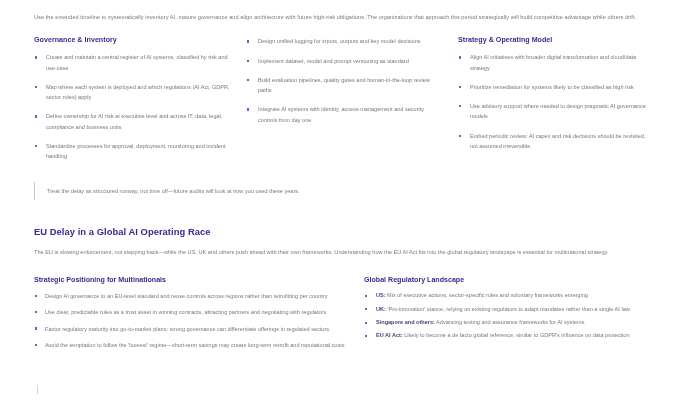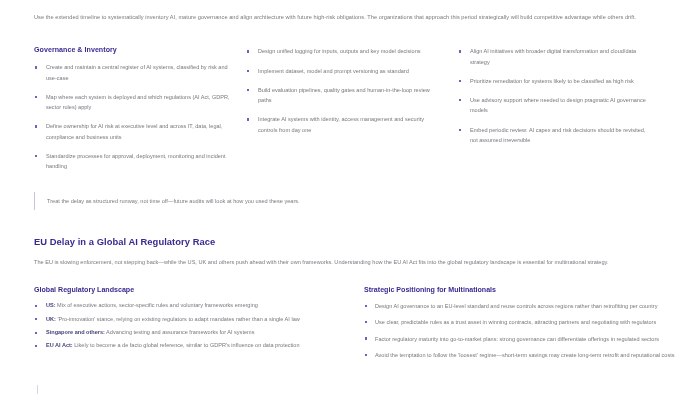"Governance & Inventory" .cols-3 { margin-top: 24px -> 14px }
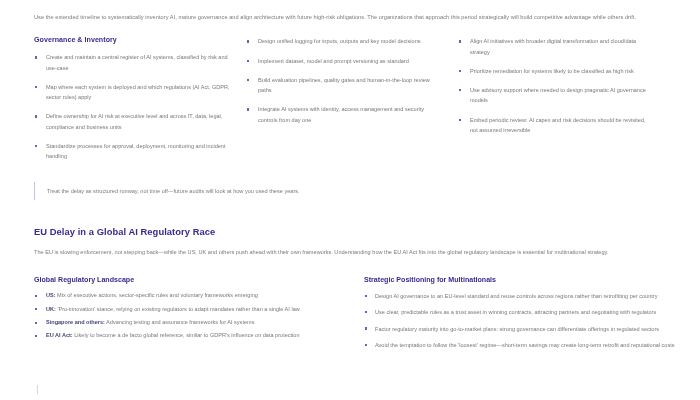"Strategy & Operating Model" div.col-head { html: none -> <div>Strategy &amp; Operating Model</div> }
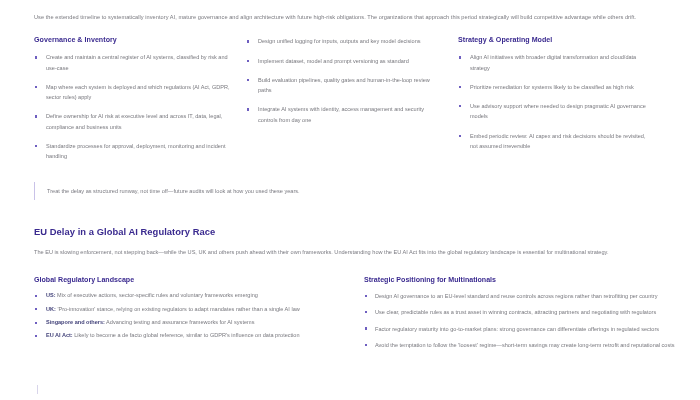"EU Delay in a Global" h2.section-head { text: Regulatory -> Operating }
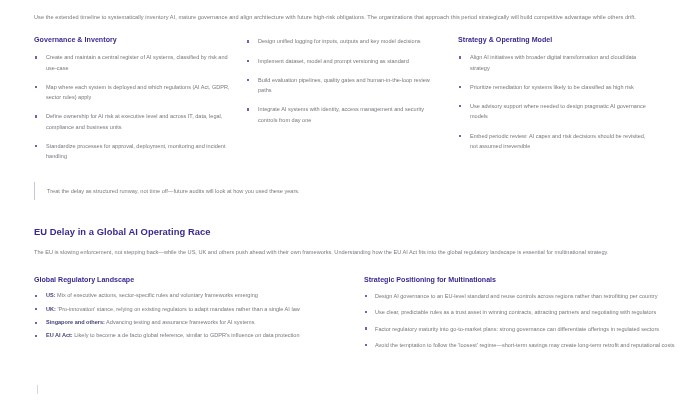"Global Regulatory Landscape" div.col2 { order: before "Strategic Positioning for Multinationals" -> after "Strategic Positioning for Multinationals" }
